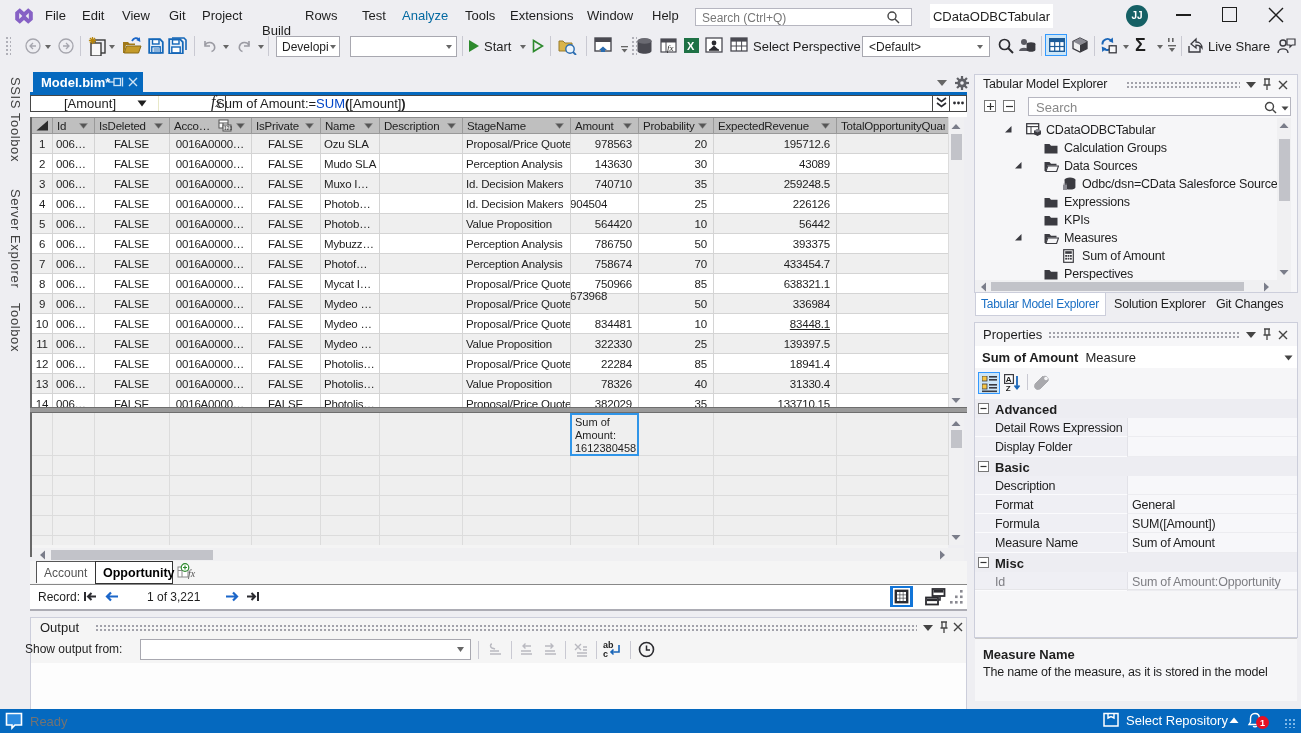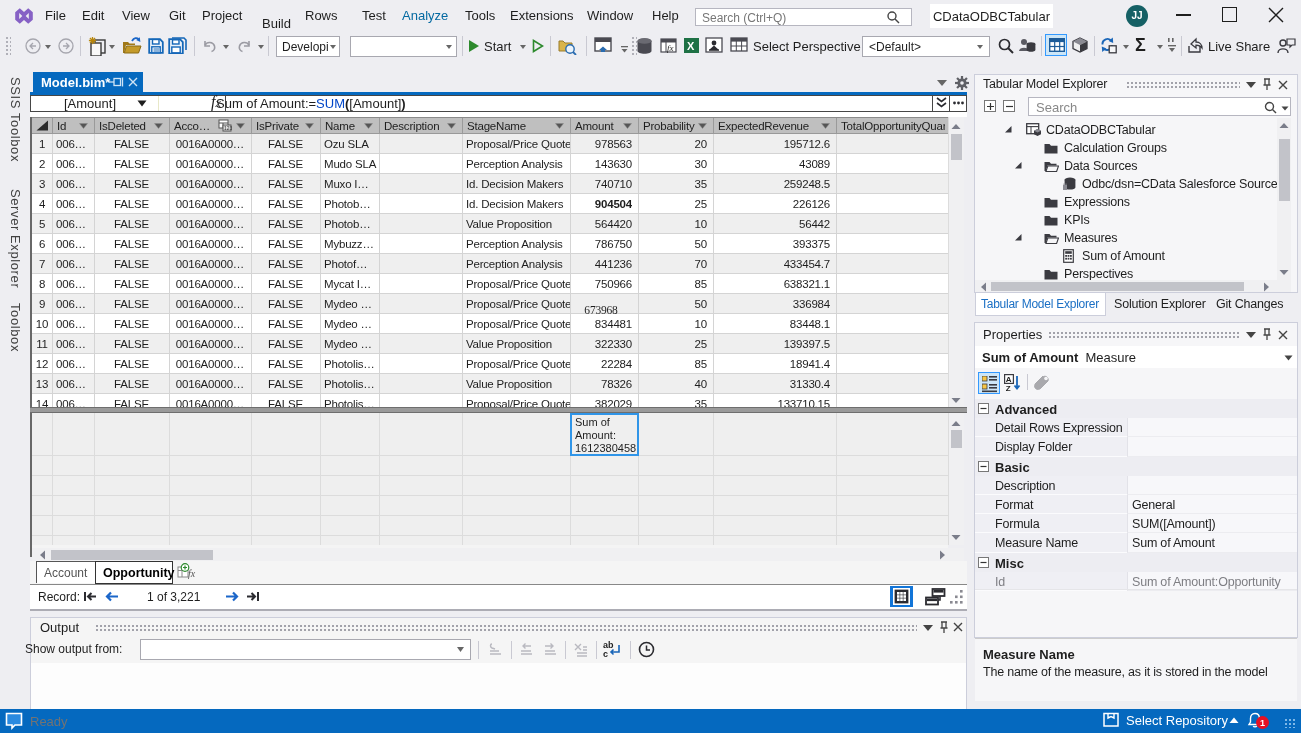"Build" div { top: 16px -> 23px }
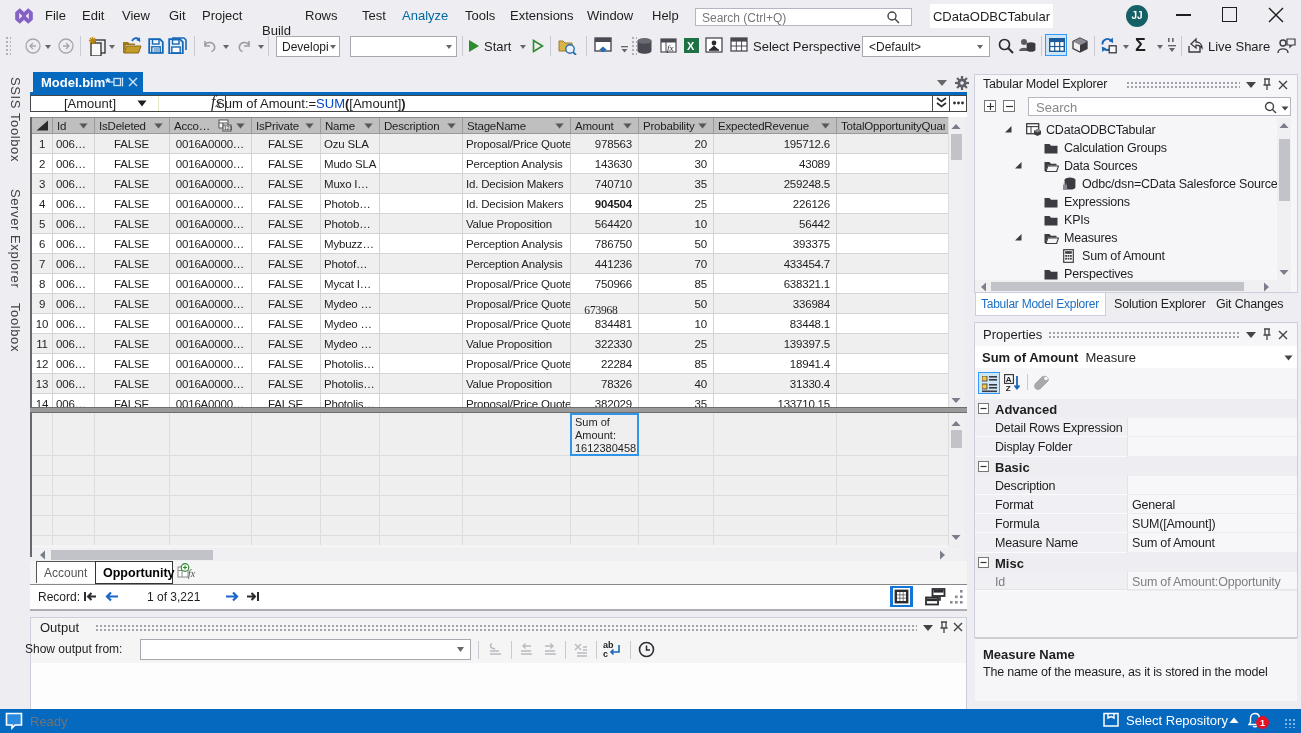"904504" div { font-weight: bold -> none; text-align: right -> none }
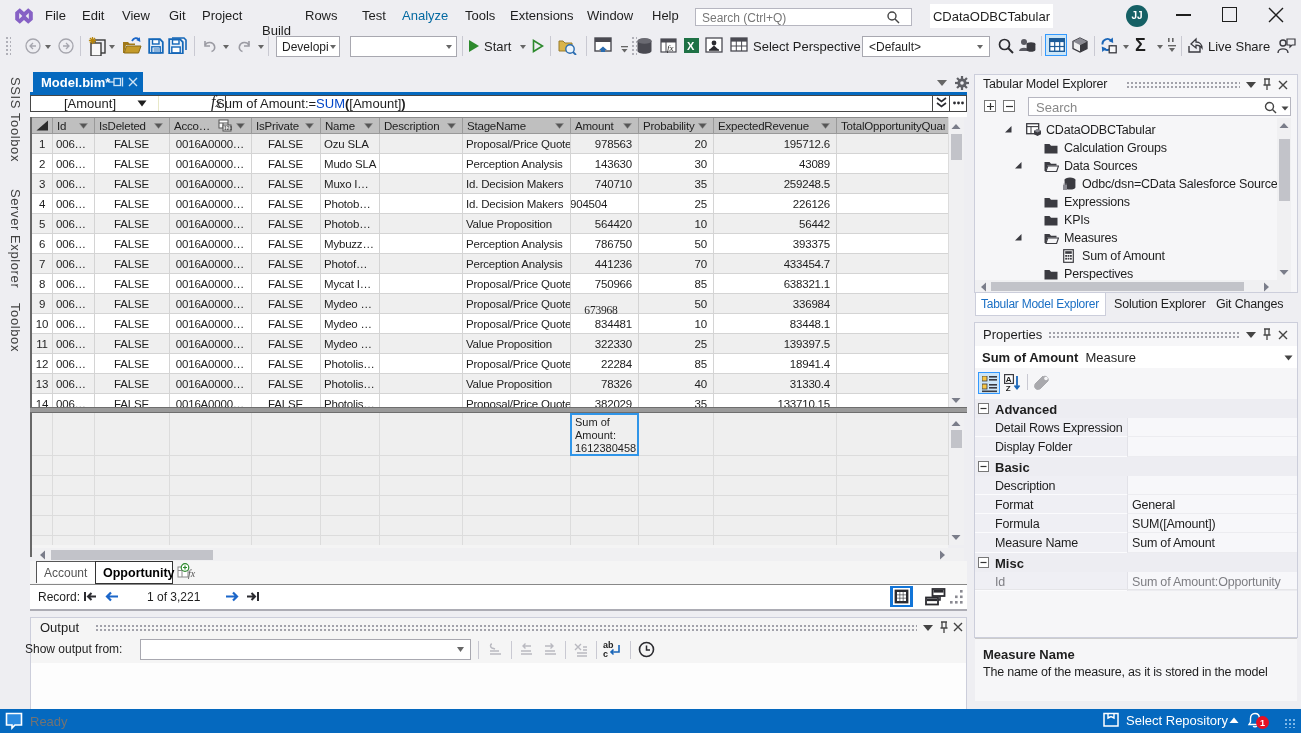"441236" div { text: 441236 -> 758674 }
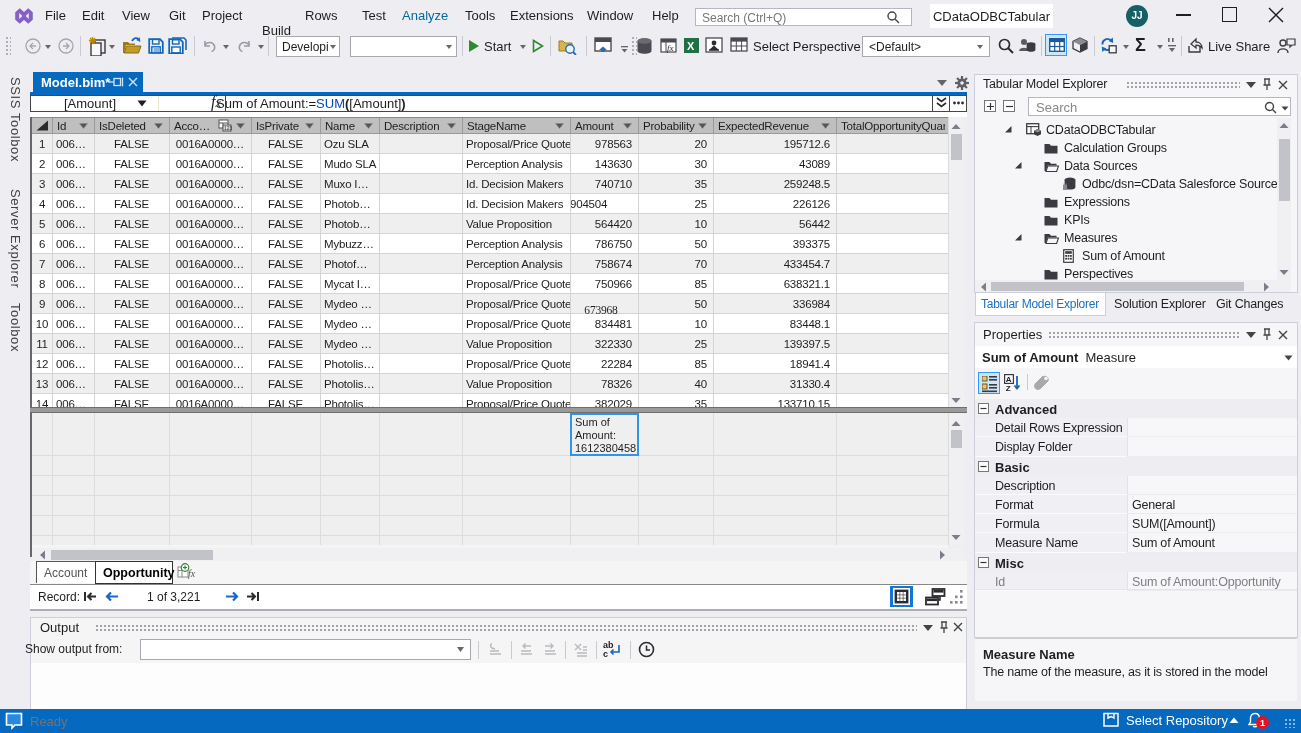"673968" div { font-family: Liberation Serif, serif -> none; text-align: center -> left; top: 304px -> 290px }
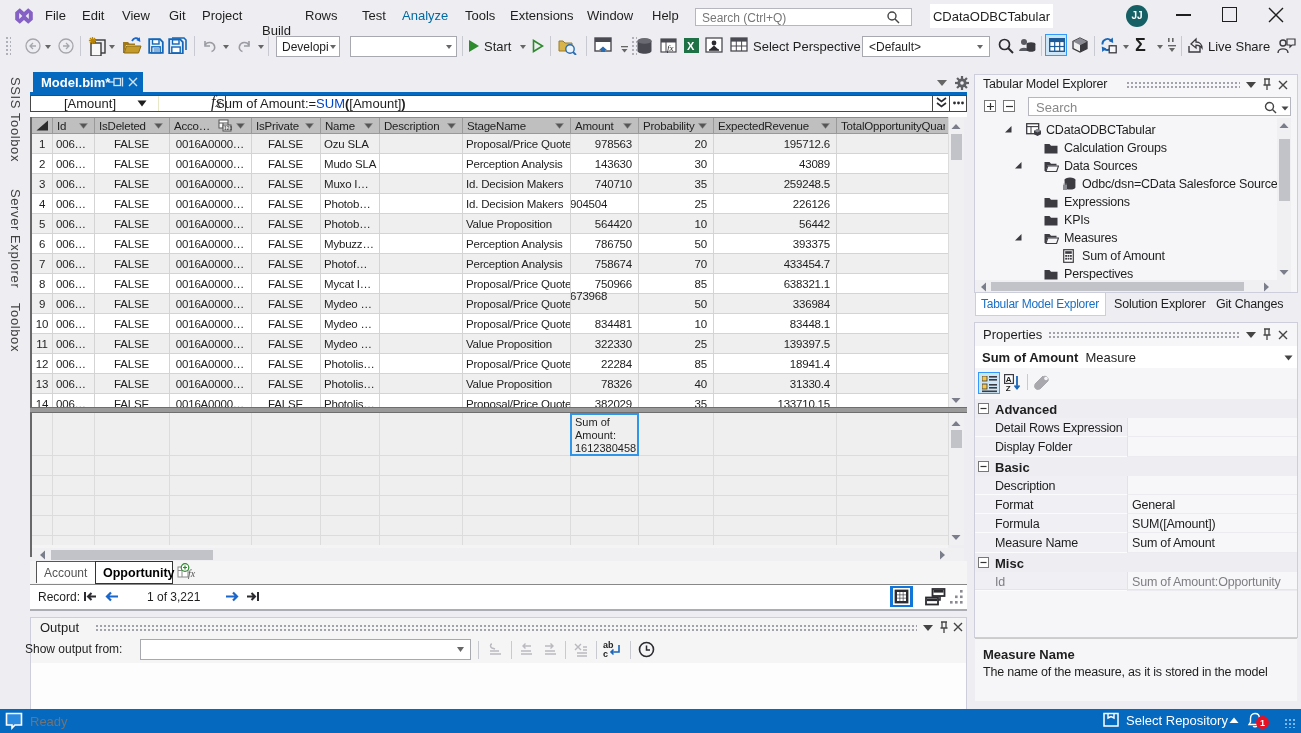"83448.1" div { text-decoration: none -> underline }
